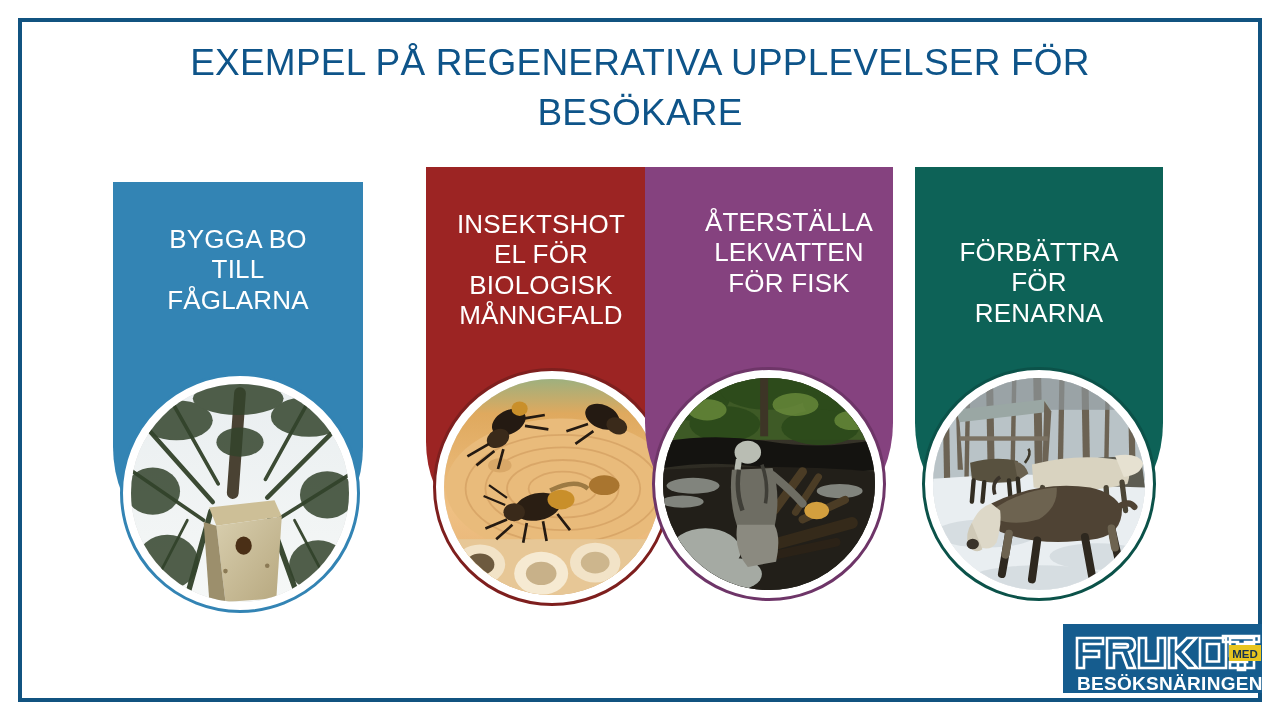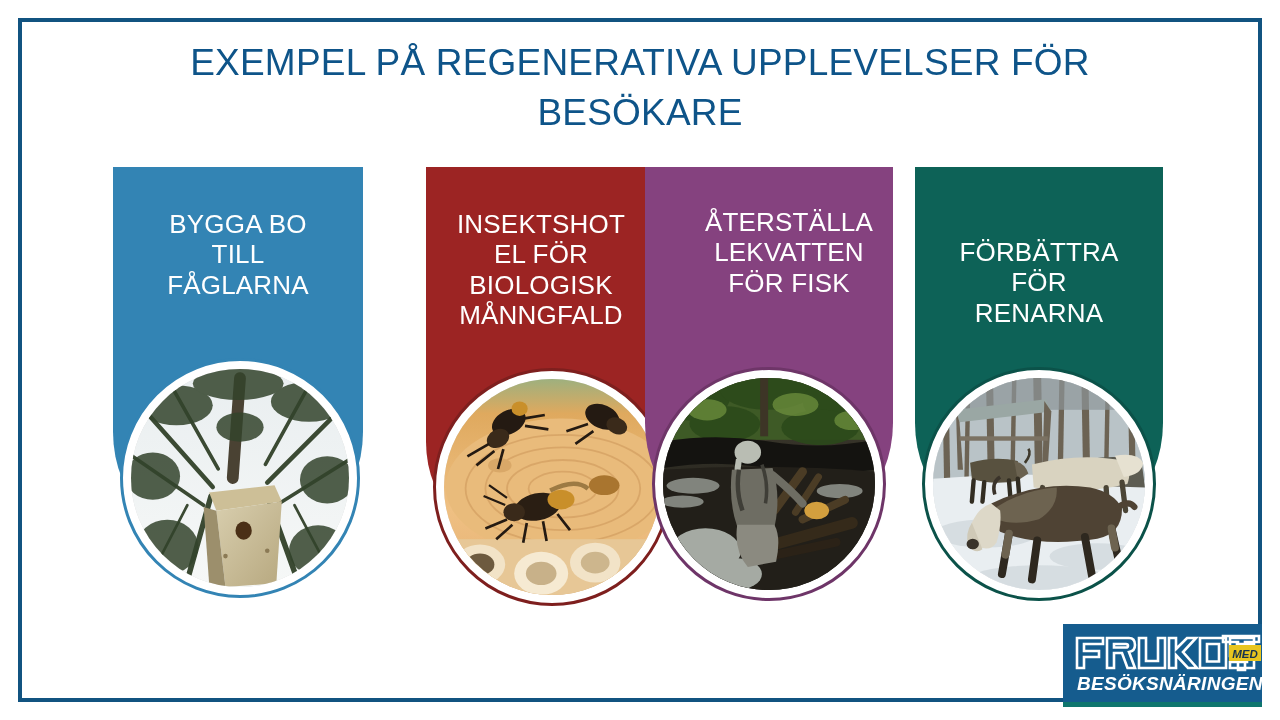"BYGGA BO" div.card { margin-top: none -> 15px }
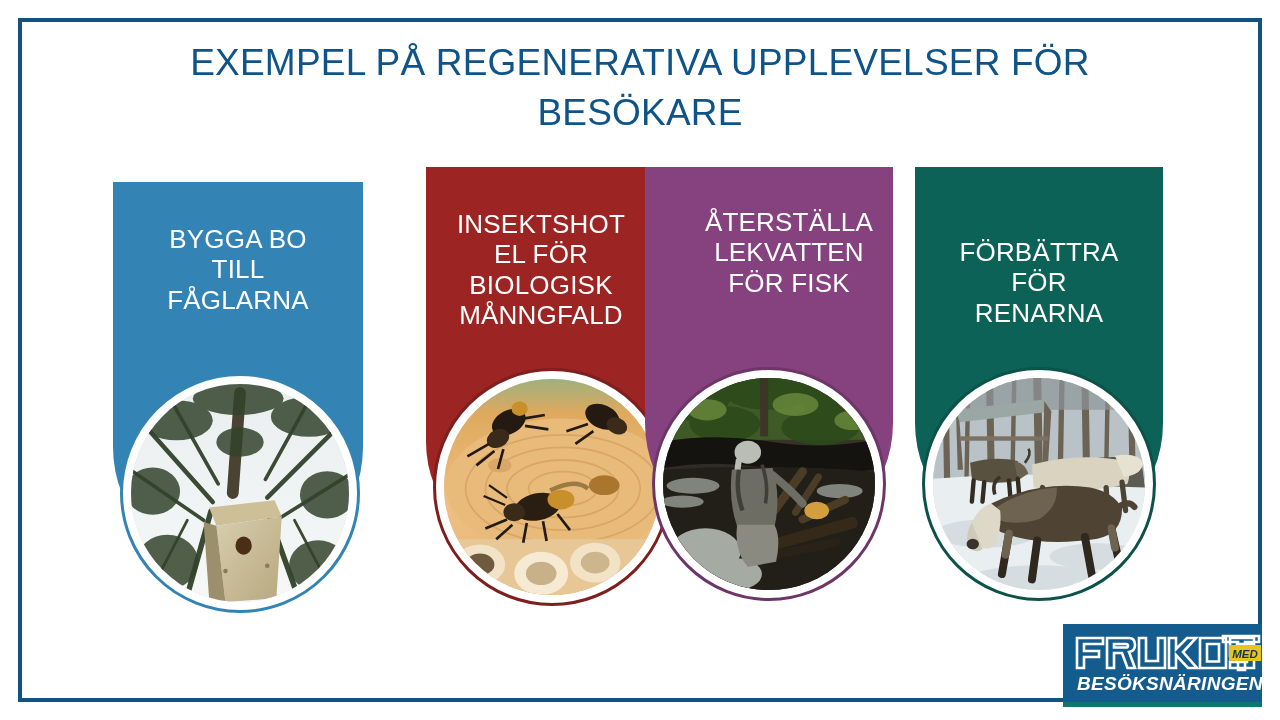"MED" #logo { background: #0f766e -> #b91c1c; font-style: italic -> none; height: 83px -> 69px }
